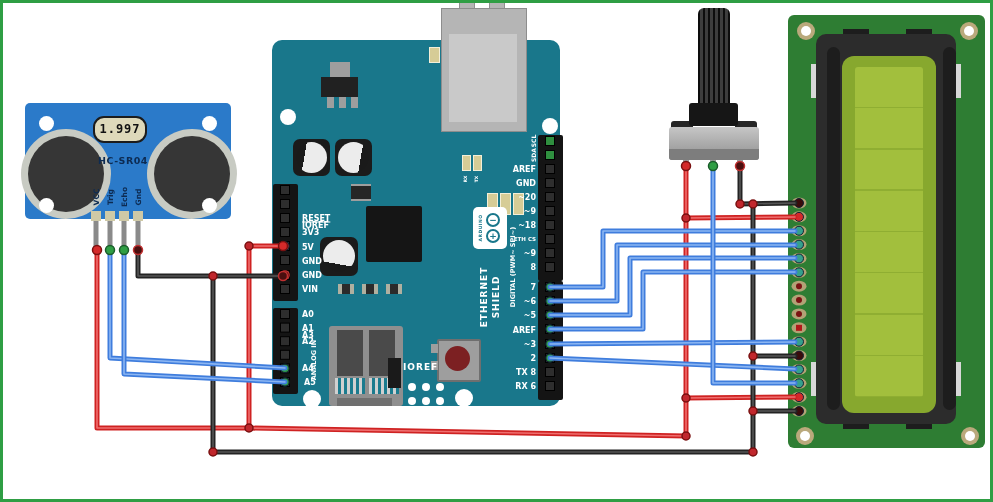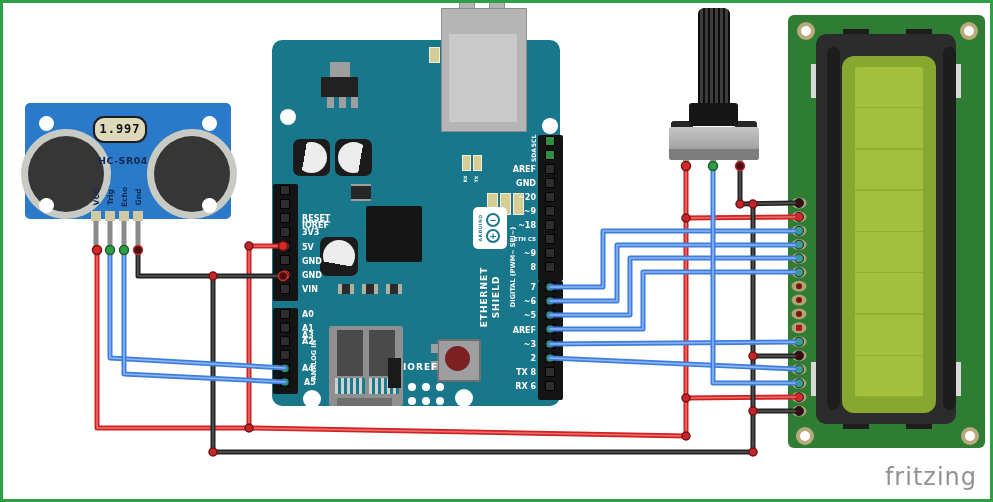"fritzing" div.abs { html: <div>fritzing</div> -> none }
